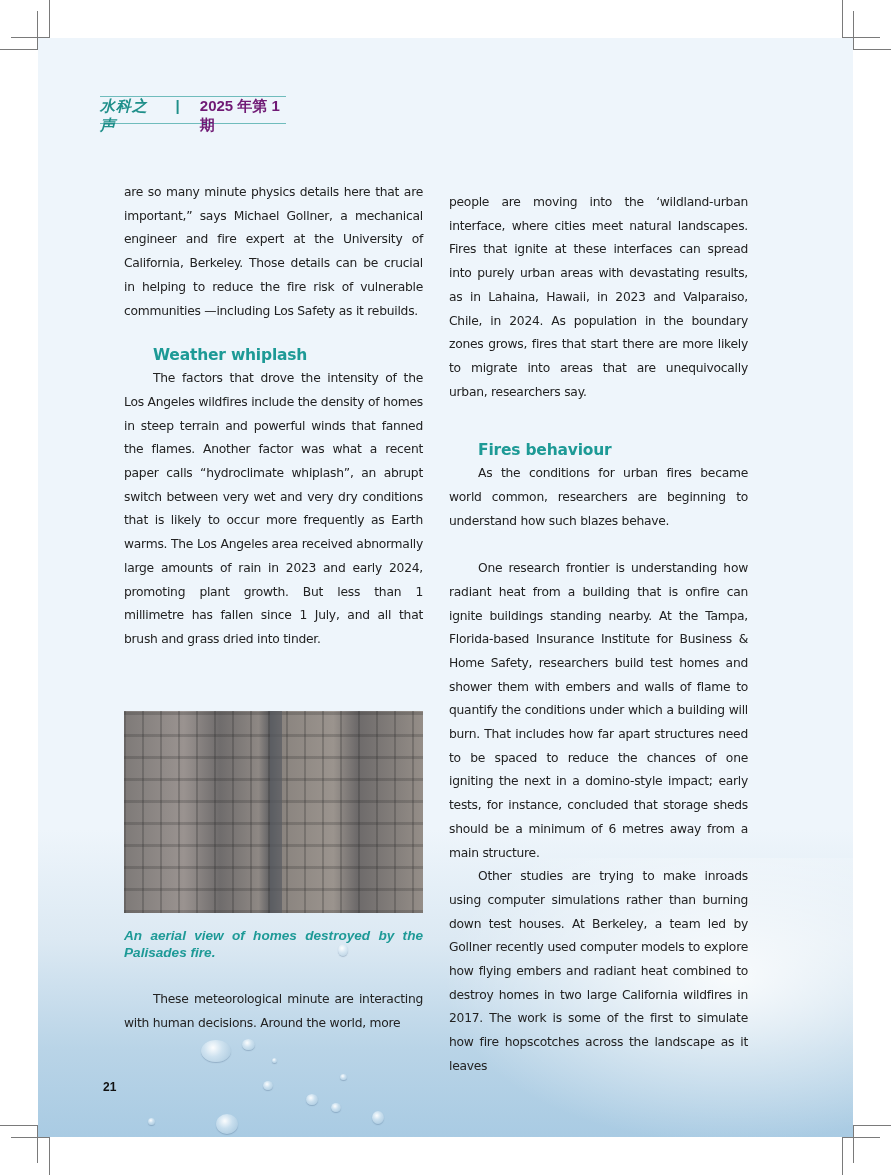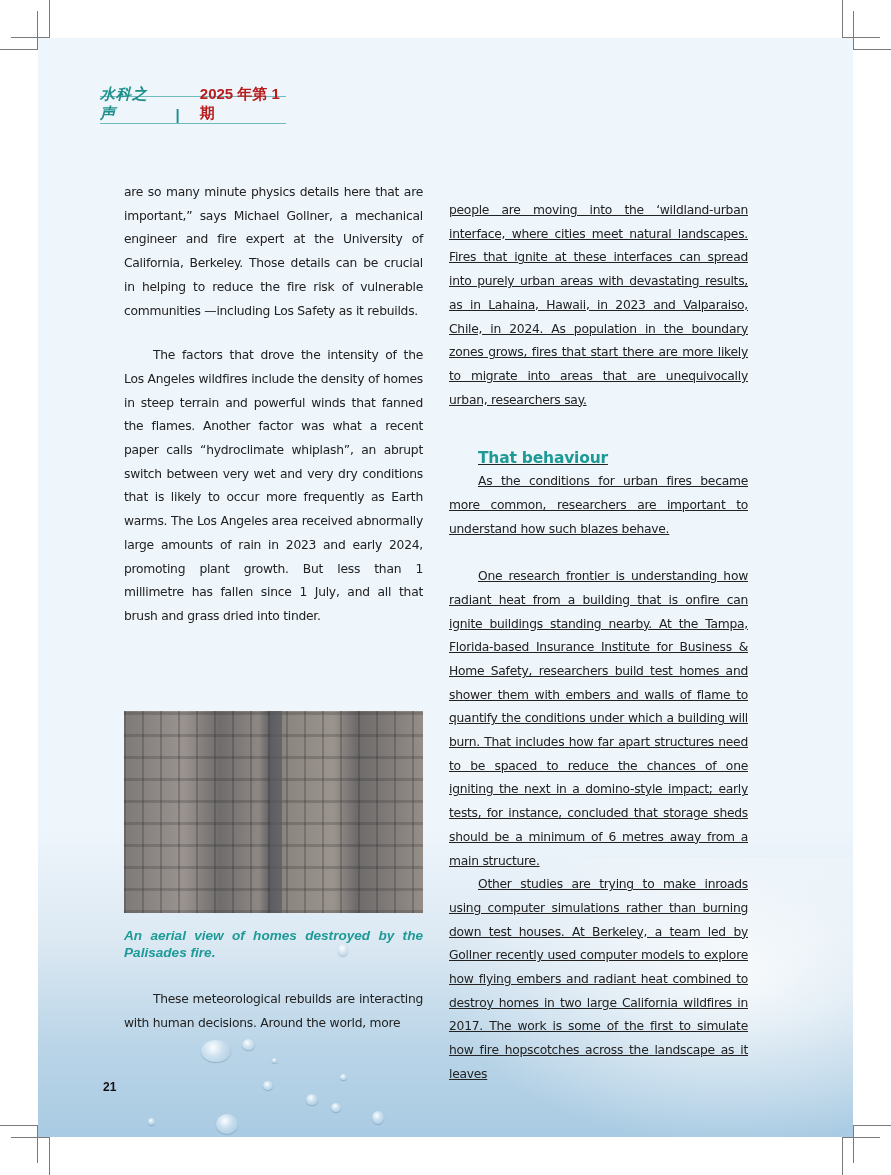"水科之声" .header { align-items: flex-end -> flex-start }
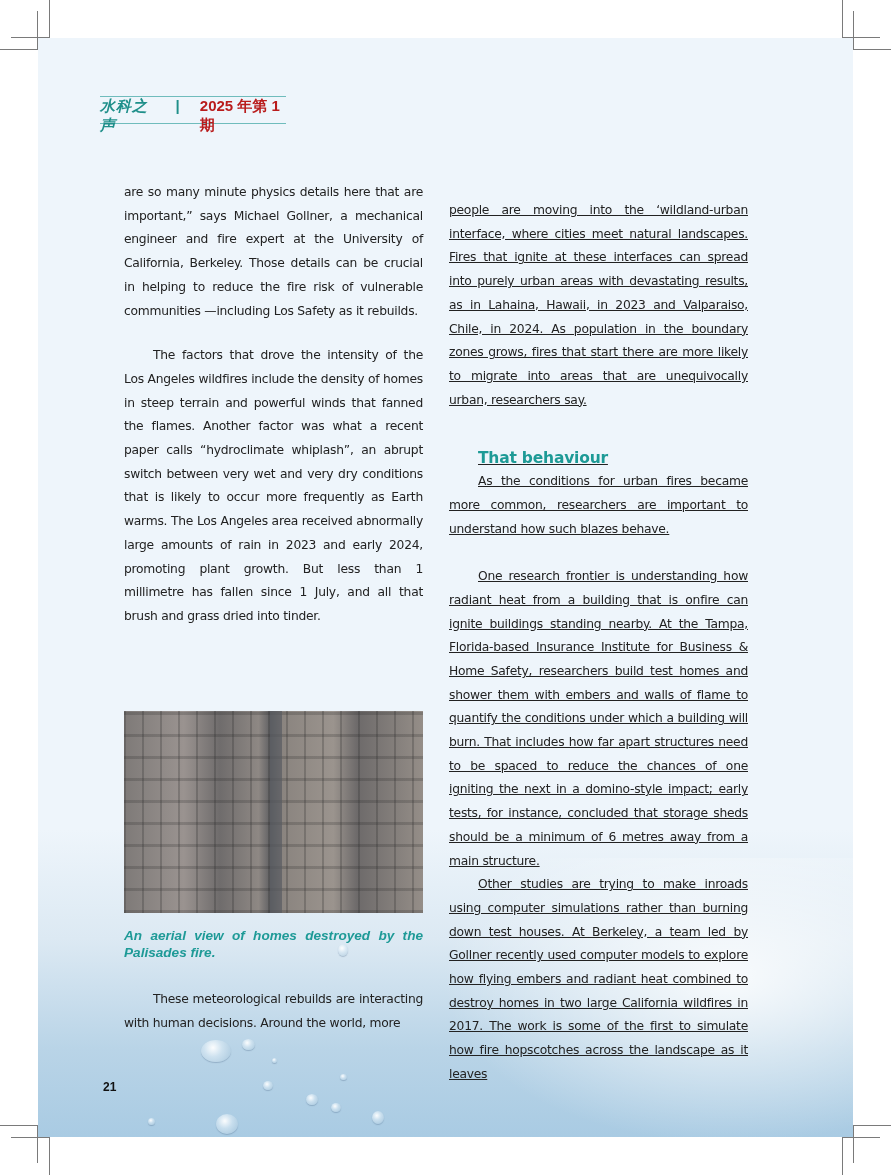"2025 年第 1 期" .header .issue { color: #b91c1c -> #701a75 }
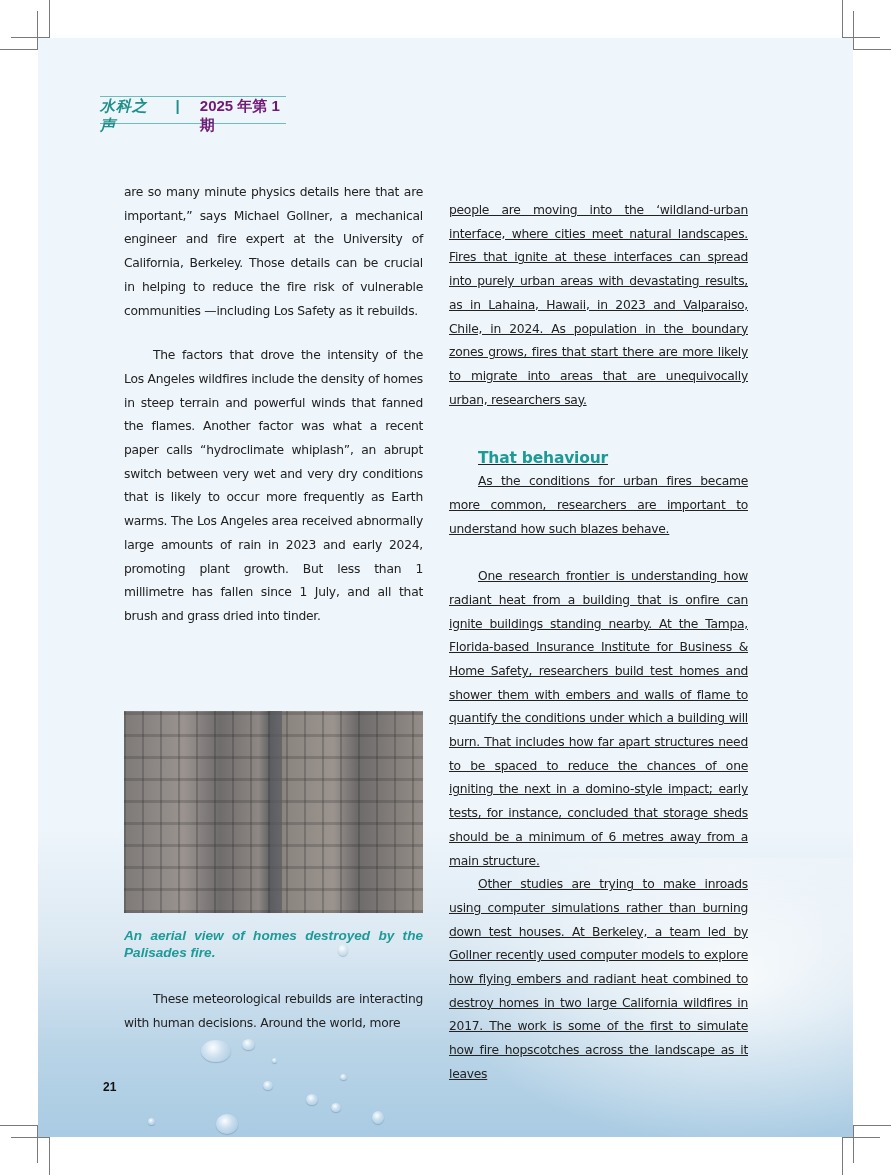"people are moving into the" div.col { text-decoration: underline -> none; top: 199px -> 191px }
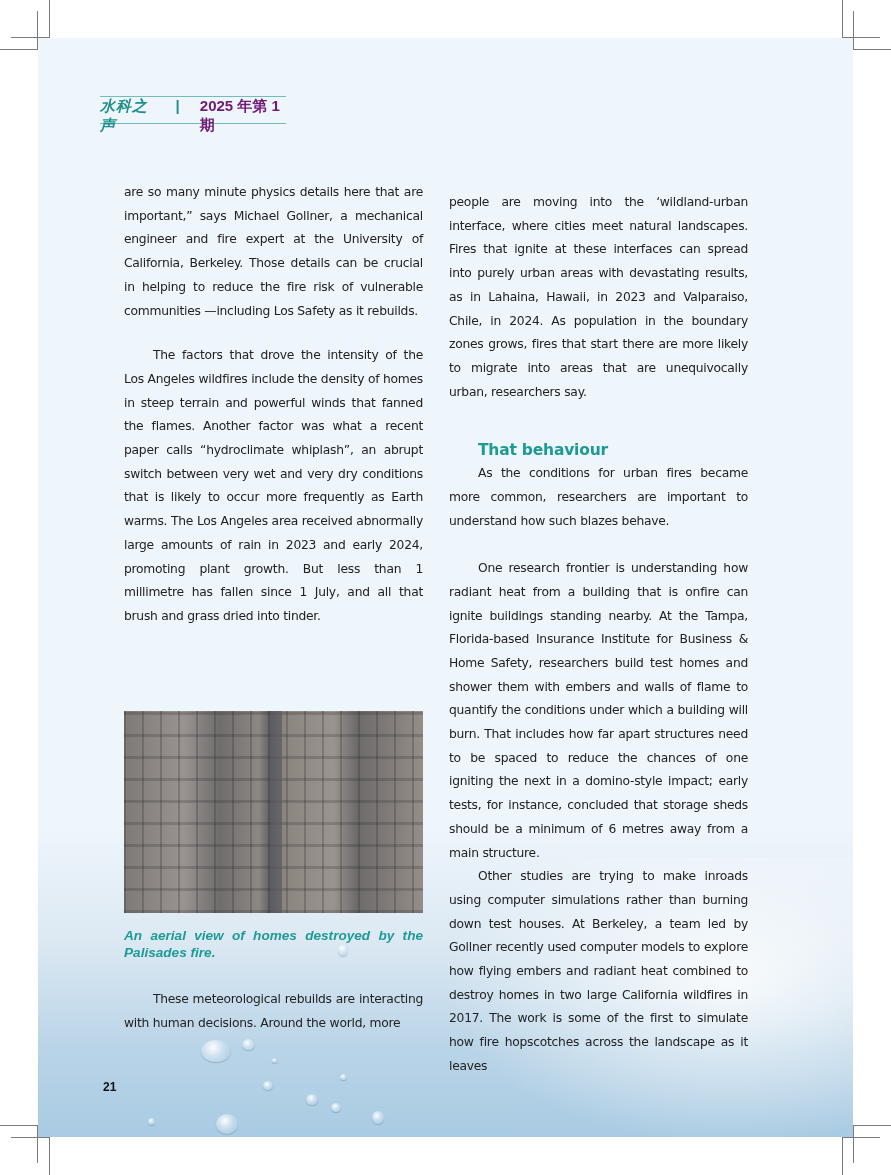"Weather whiplash" h2.sec { html: none -> <h2>Weather whiplash</h2> }
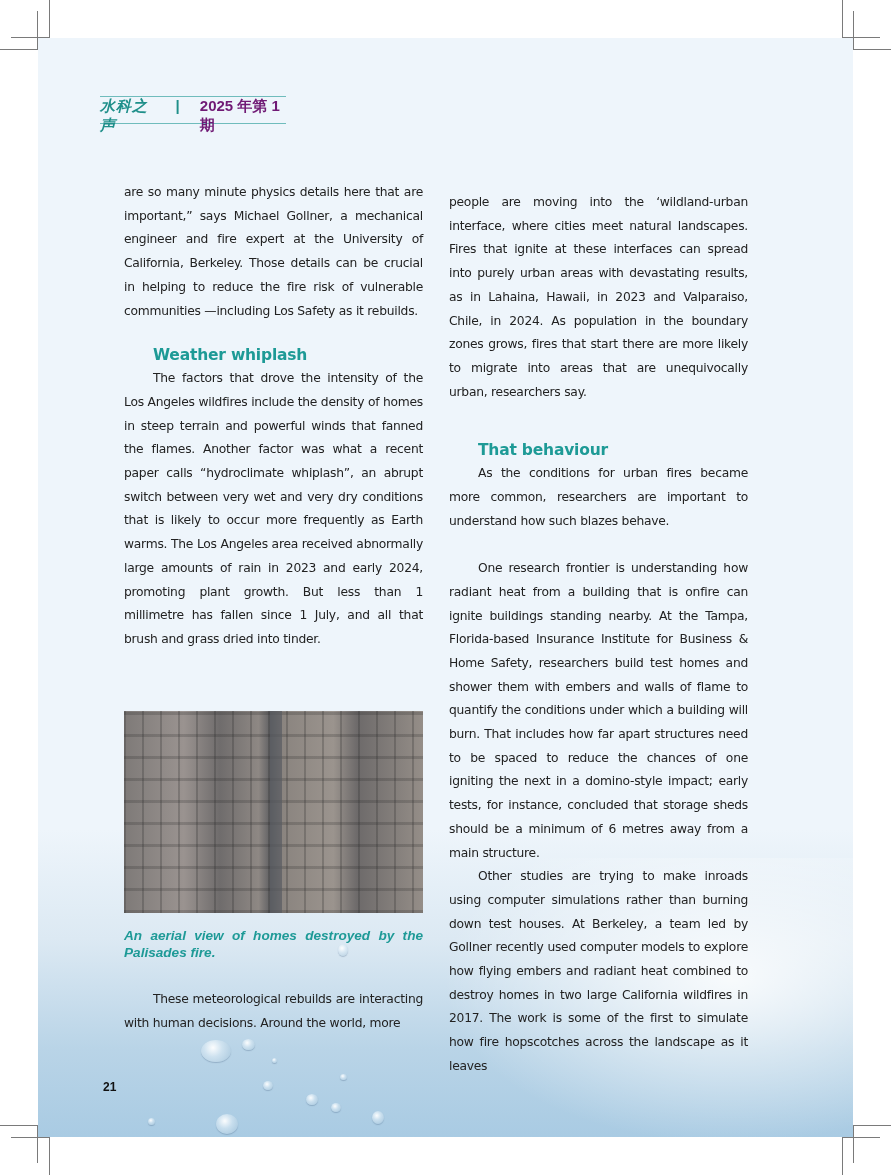"That behaviour" h2.sec { text: That -> Fires }
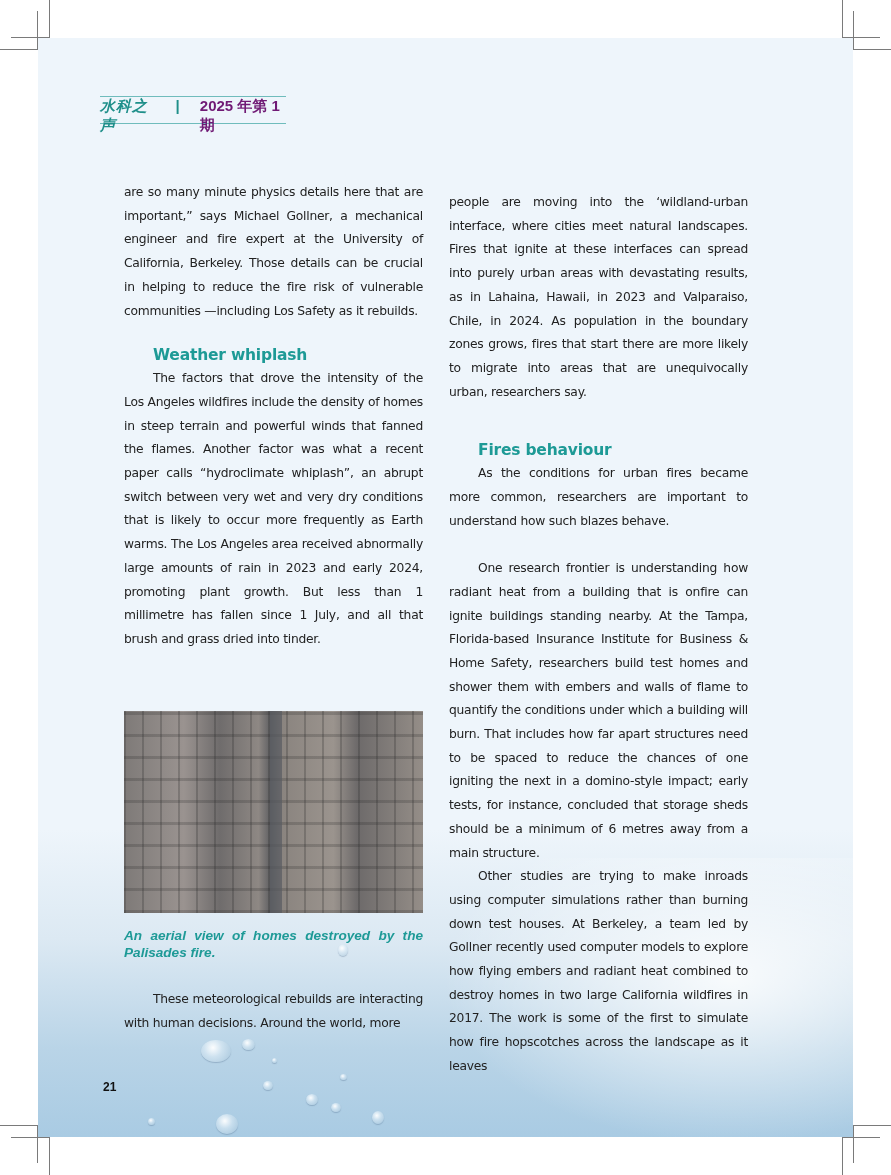"As the conditions for urban" p.indent { text: more common, researchers are important -> world common, researchers are beginning }
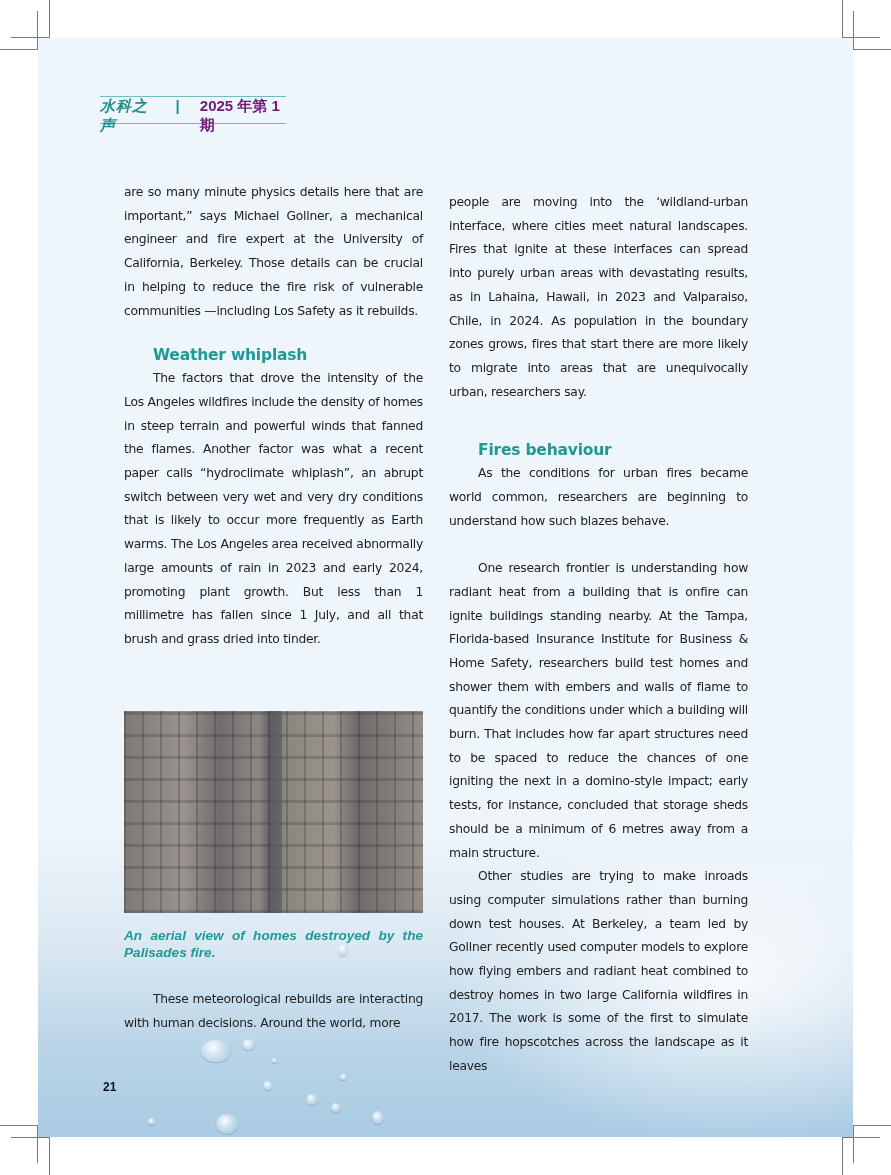"These meteorological rebuilds are" p.indent { text: rebuilds -> minute }
